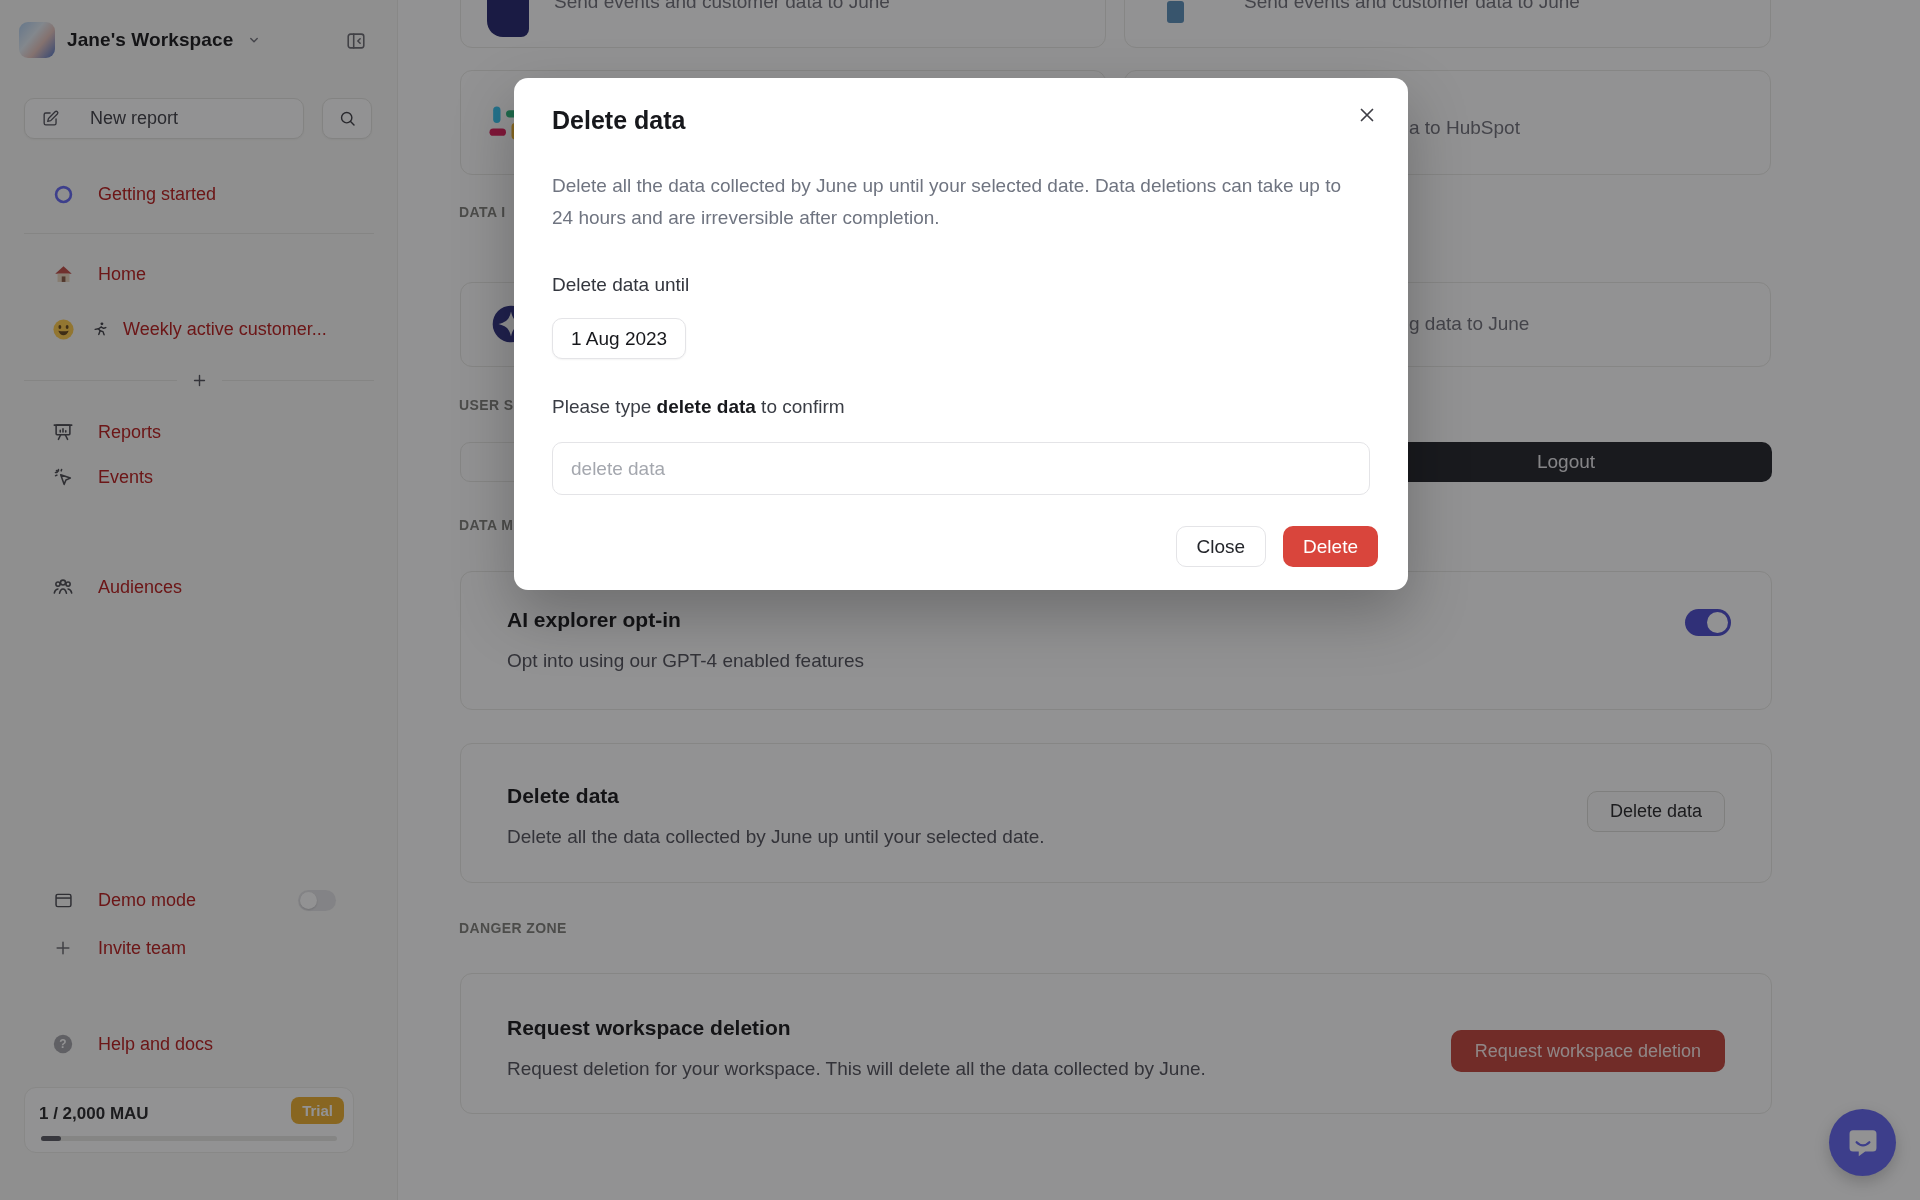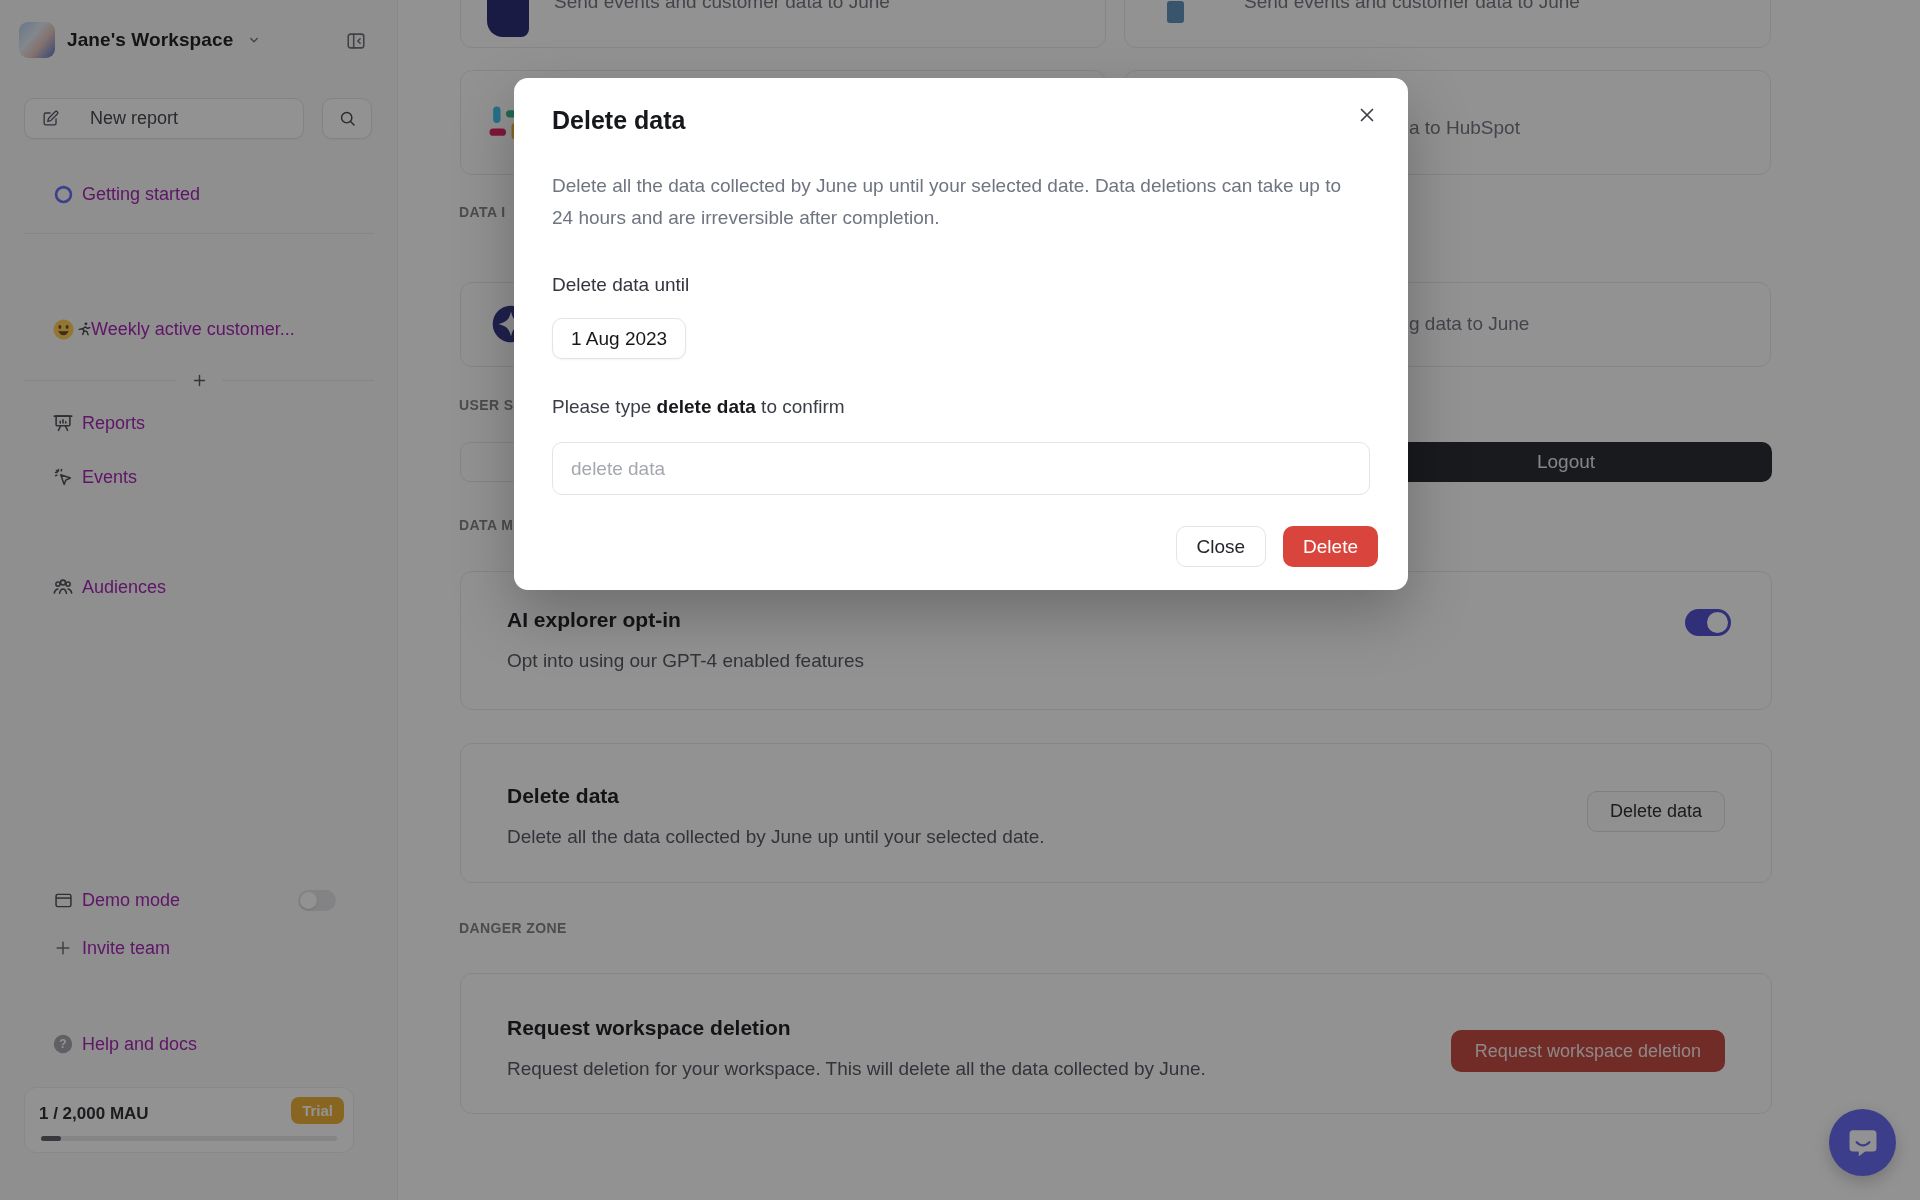"Getting started" .side-row { color: #a21caf -> #b91c1c; gap: 6px -> 22px }
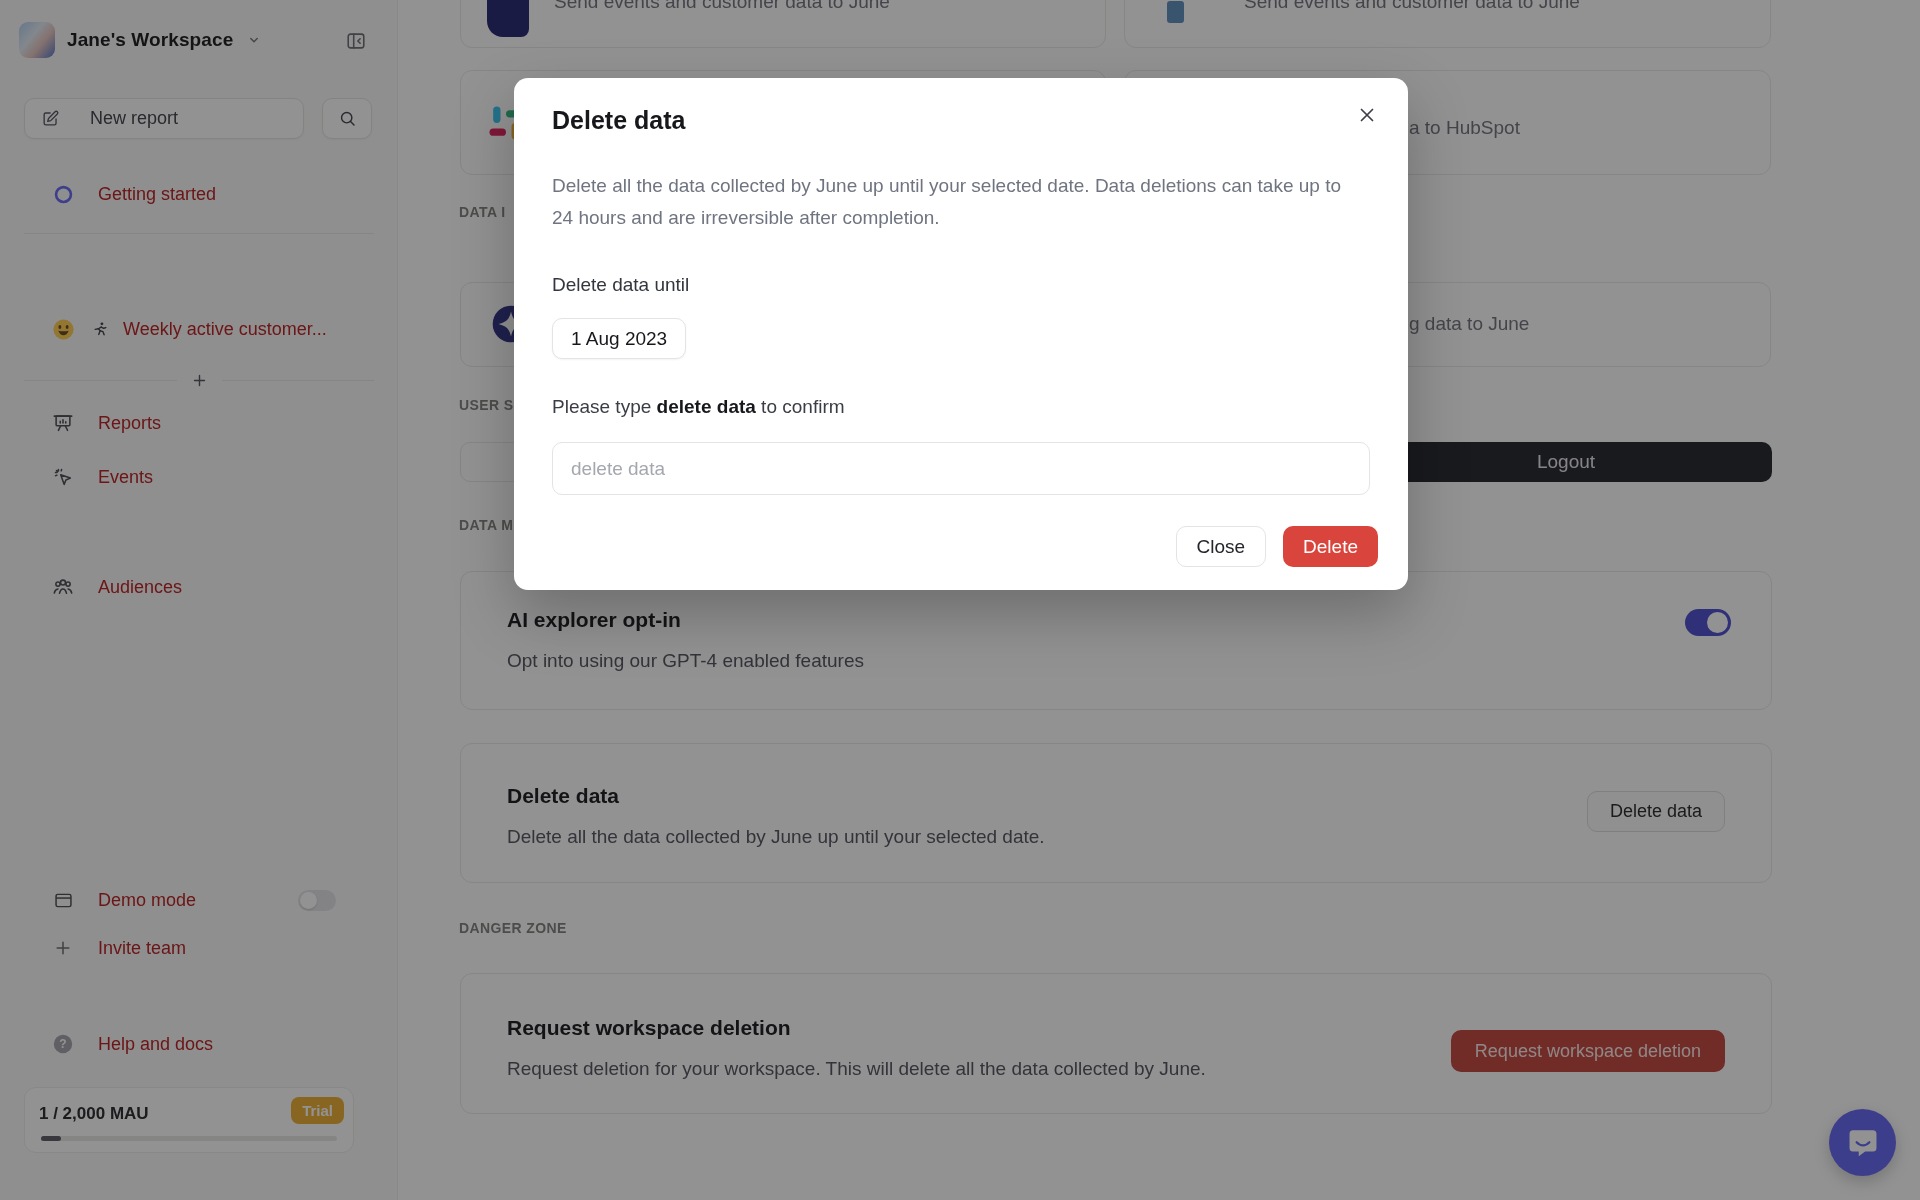"Home" div.side-row { html: none -> <div> <span> <svg> <polygon></polygon> <rect></rect> <rect></rect> </svg> </span> <span>Home</span> </div> }
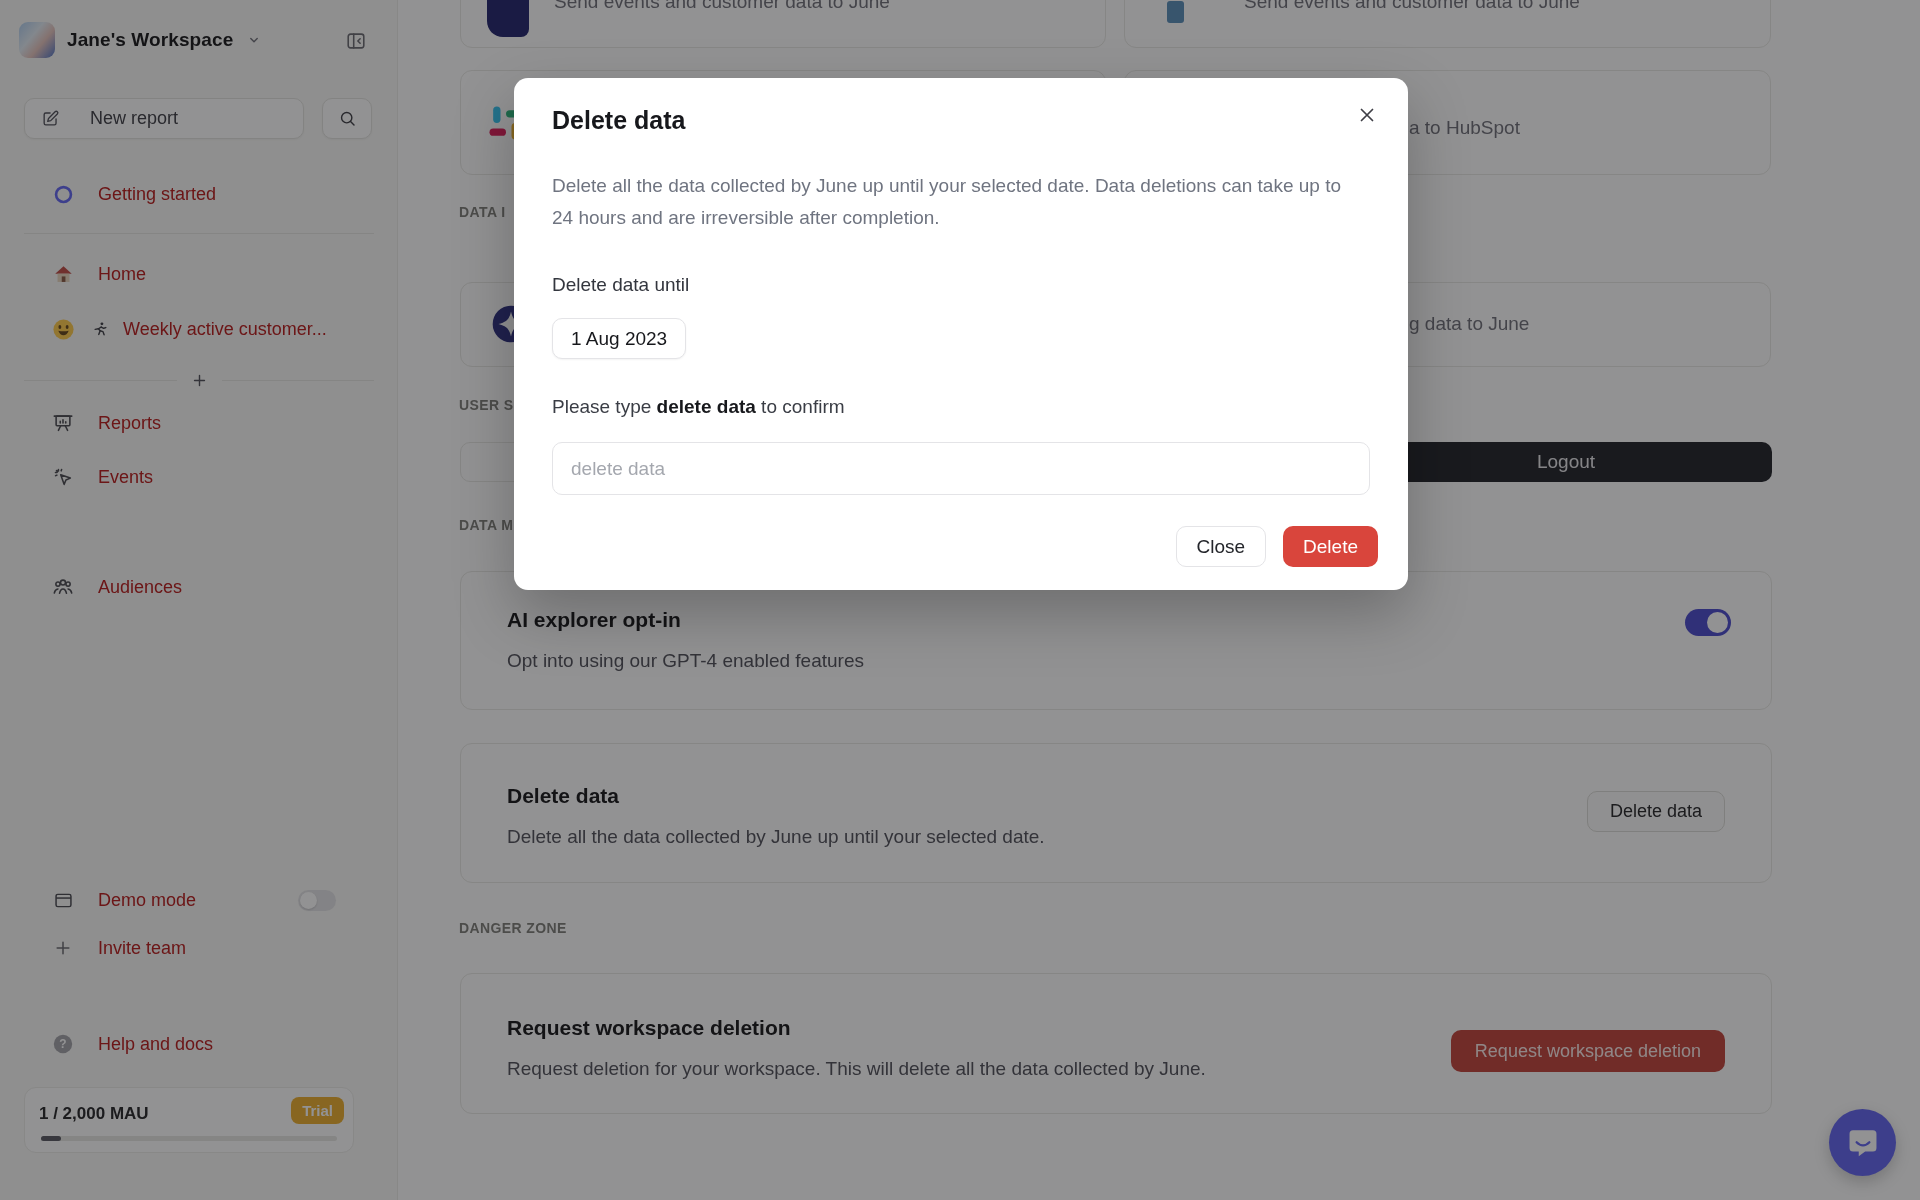"Reports" div.side-row { top: 401px -> 410px }
